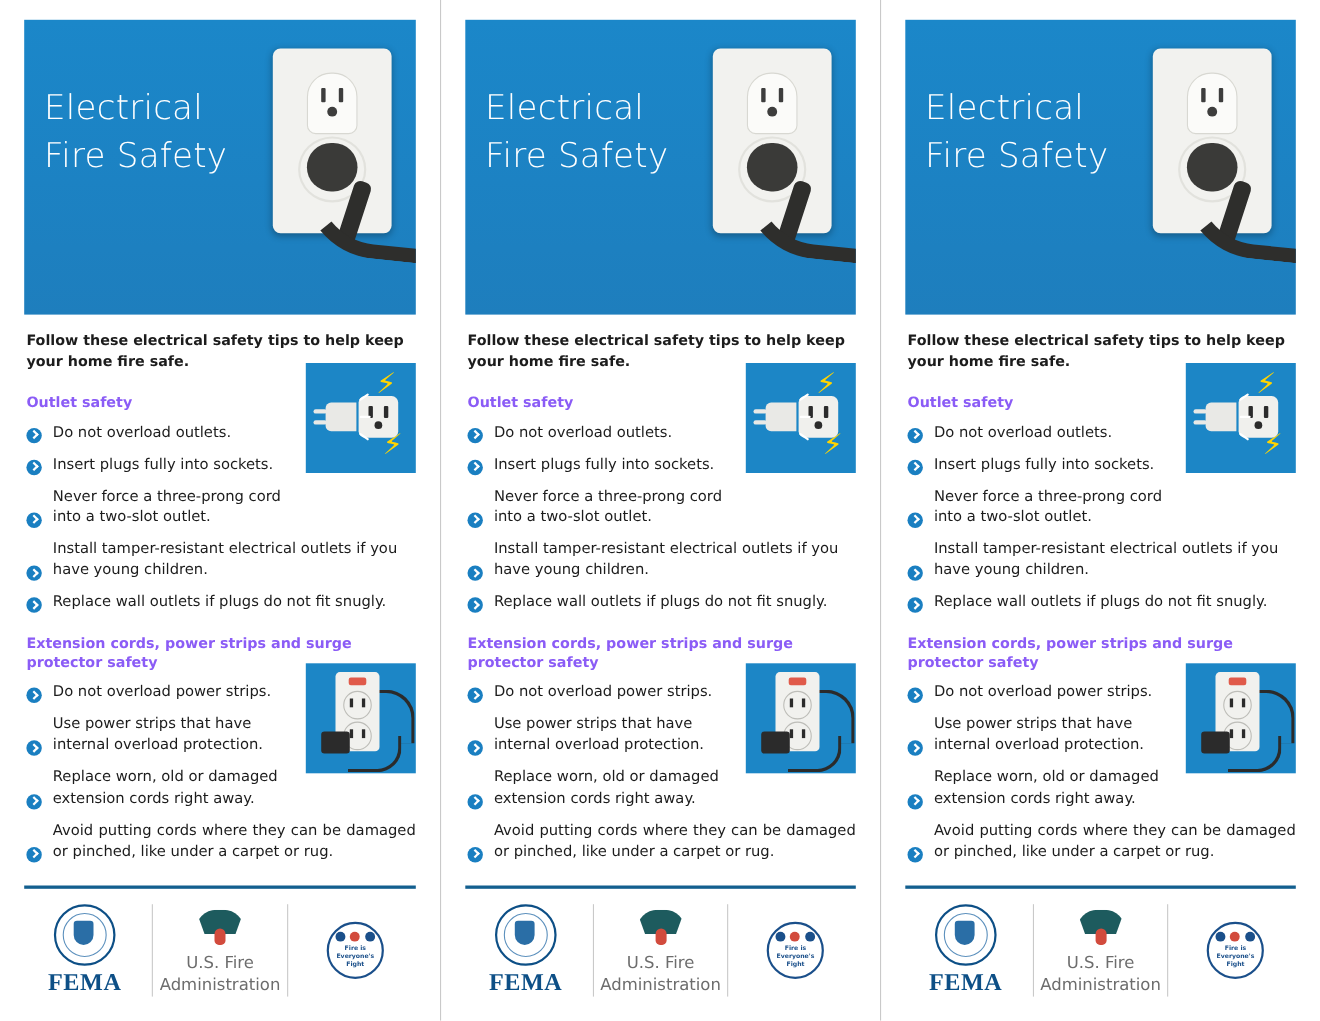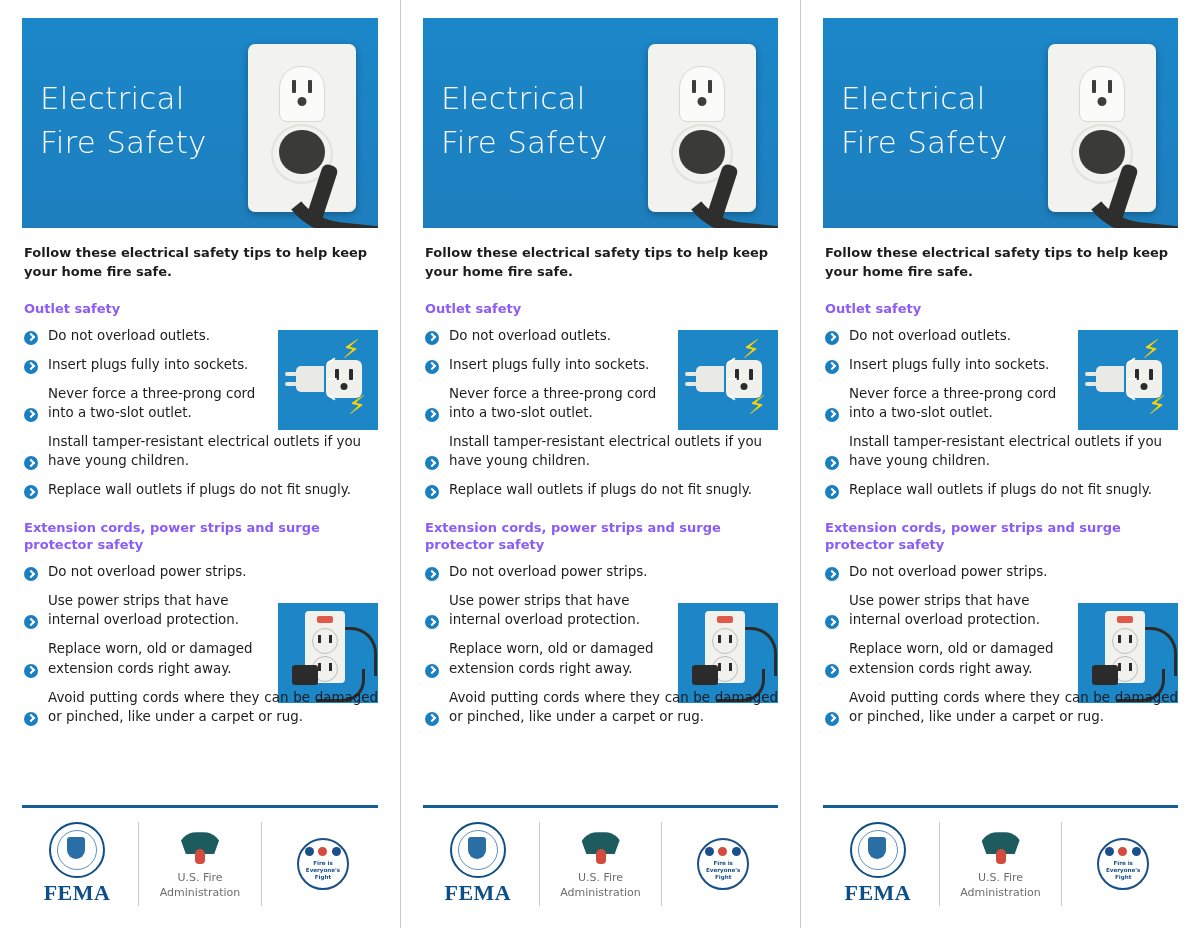"Electrical" .banner { height: 210px -> 268px }
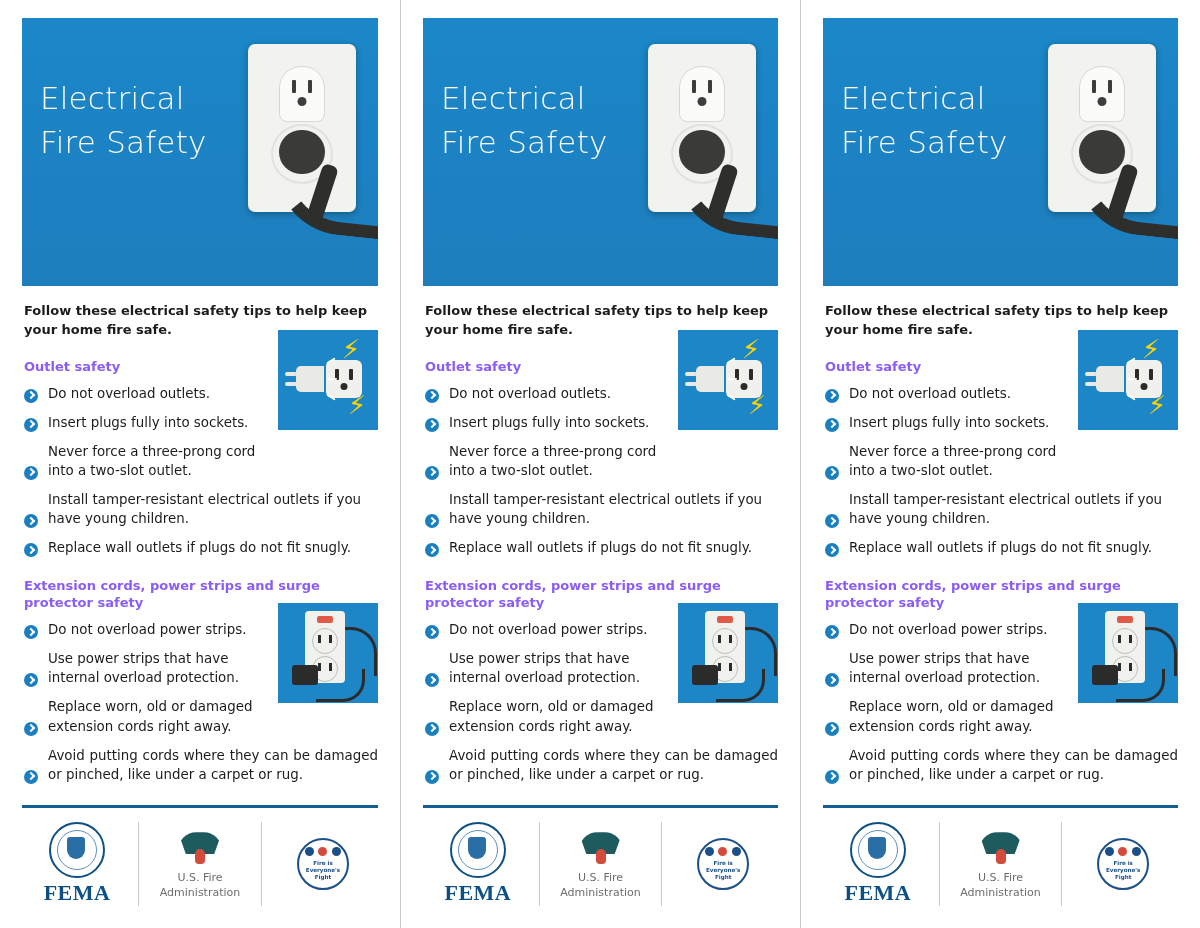"U.S. Fire" .logo-caption { font-size: 11px -> 15px }
